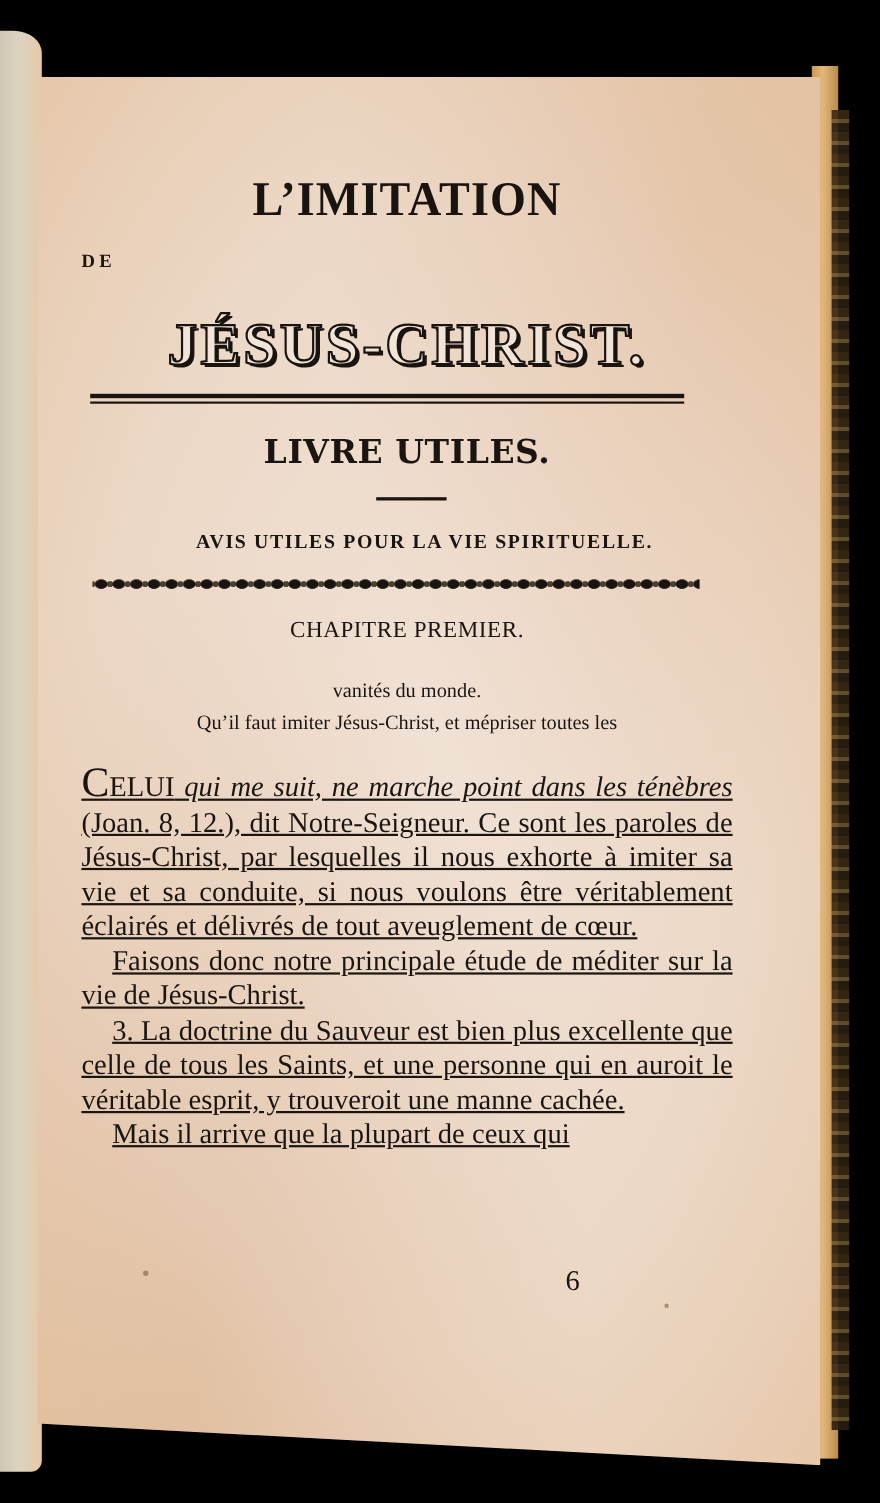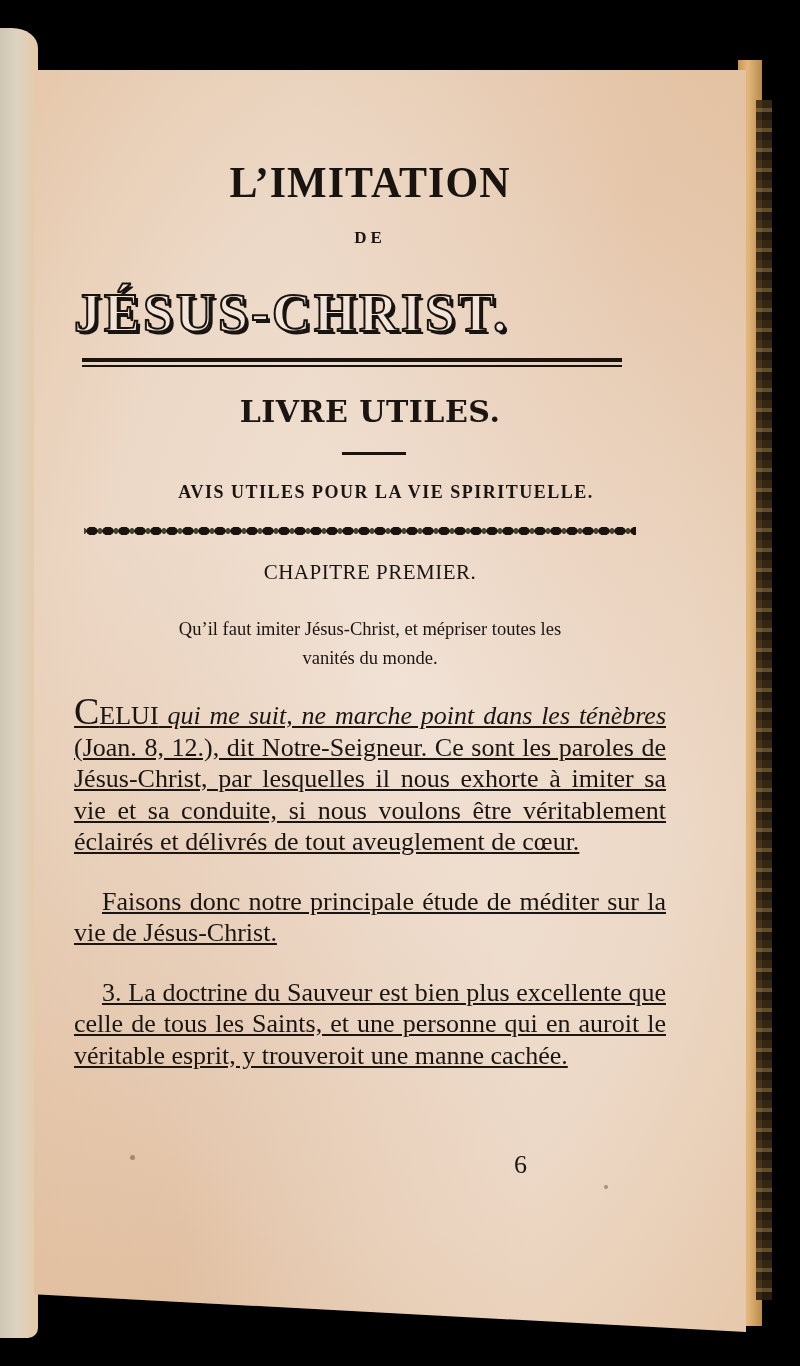"DE" .title-de { text-align: center -> left }
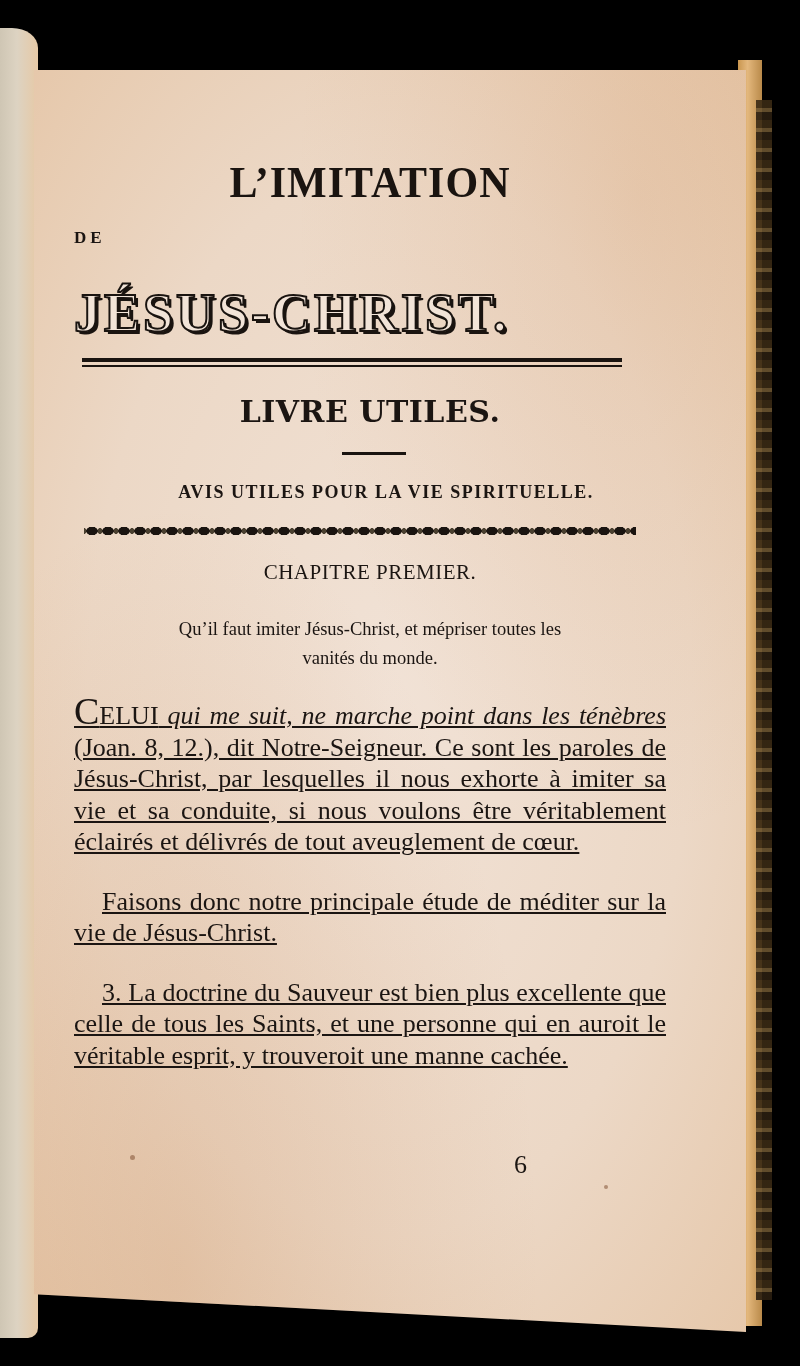"JÉSUS-CHRIST." .title-2 { text-align: left -> center }
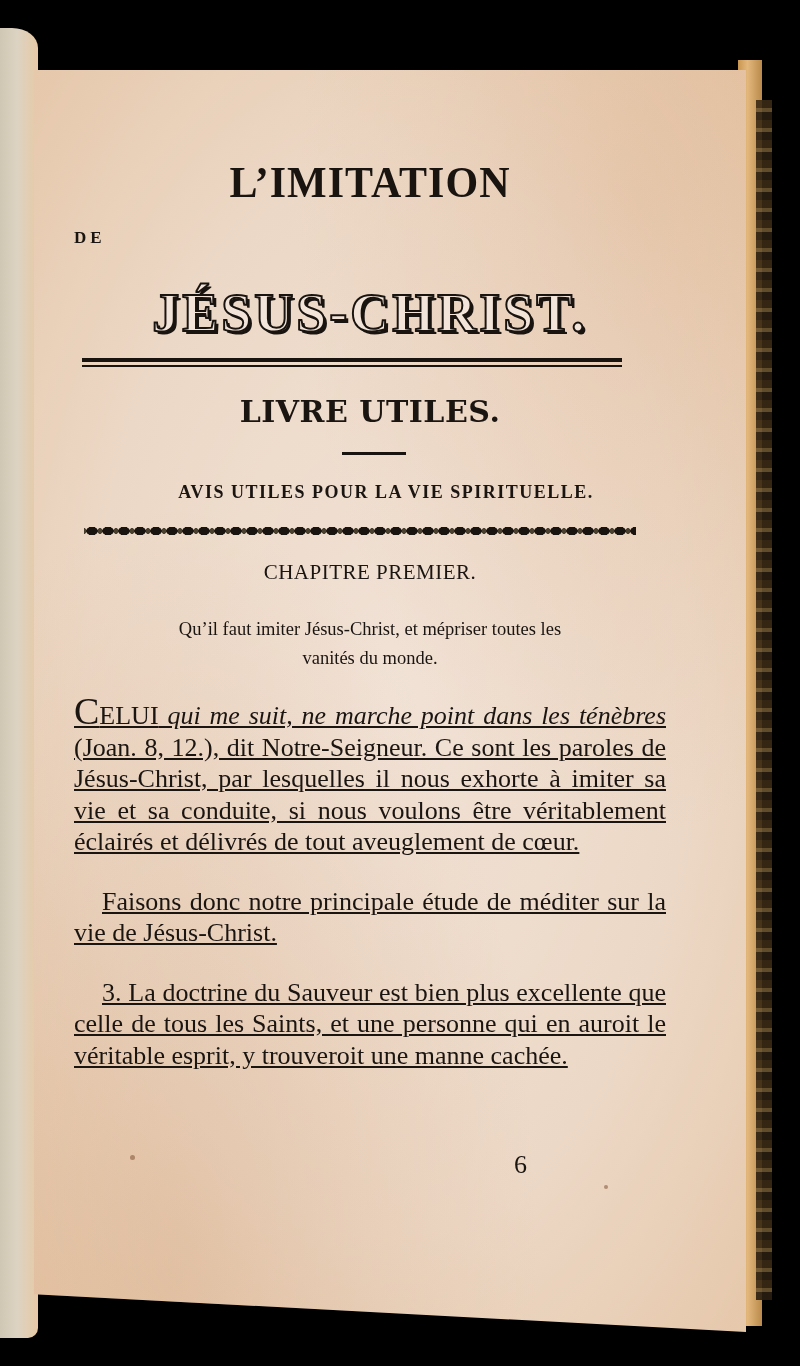"Qu’il faut imiter Jésus-Christ, et" div { order: before "vanités du monde." -> after "vanités du monde." }
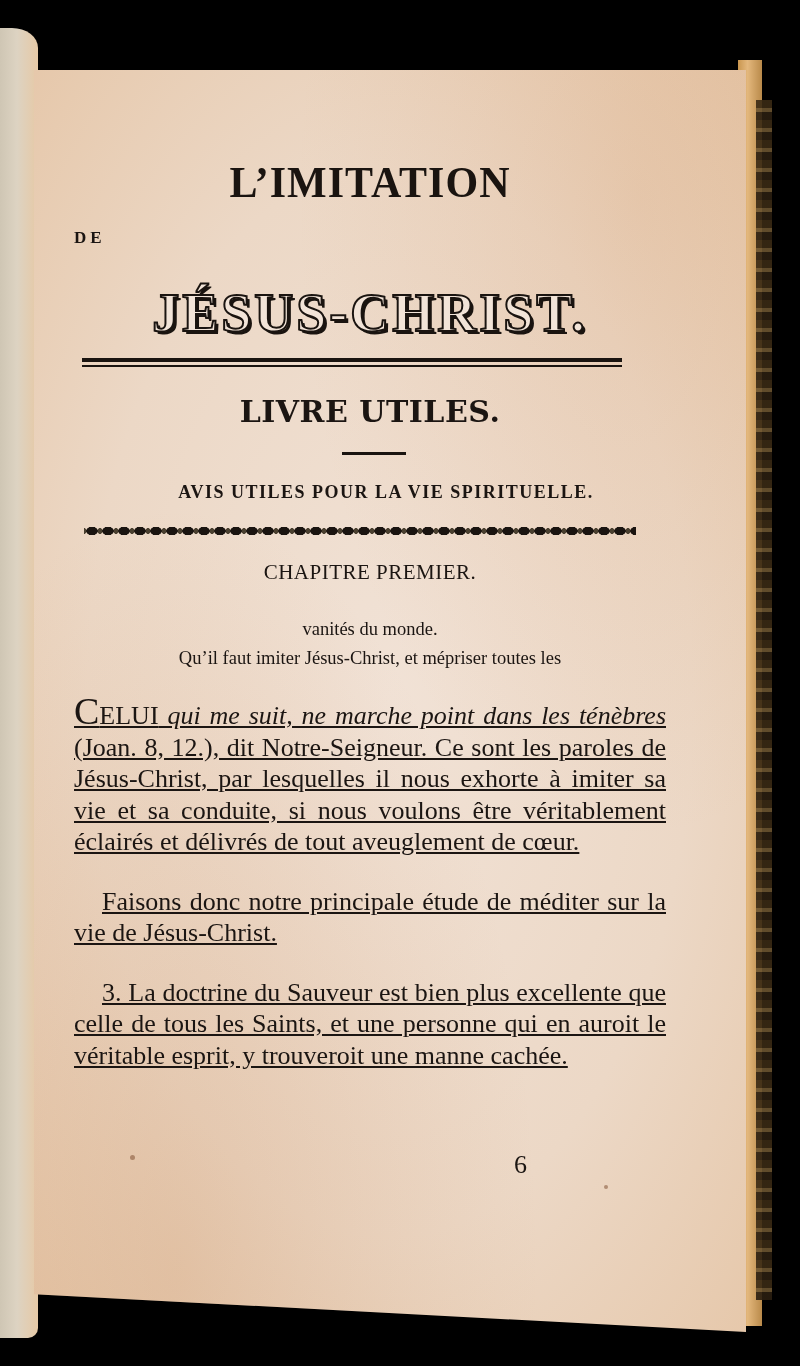"Faisons donc notre principale étude" .body-text .indent { margin-top: 28px -> none }
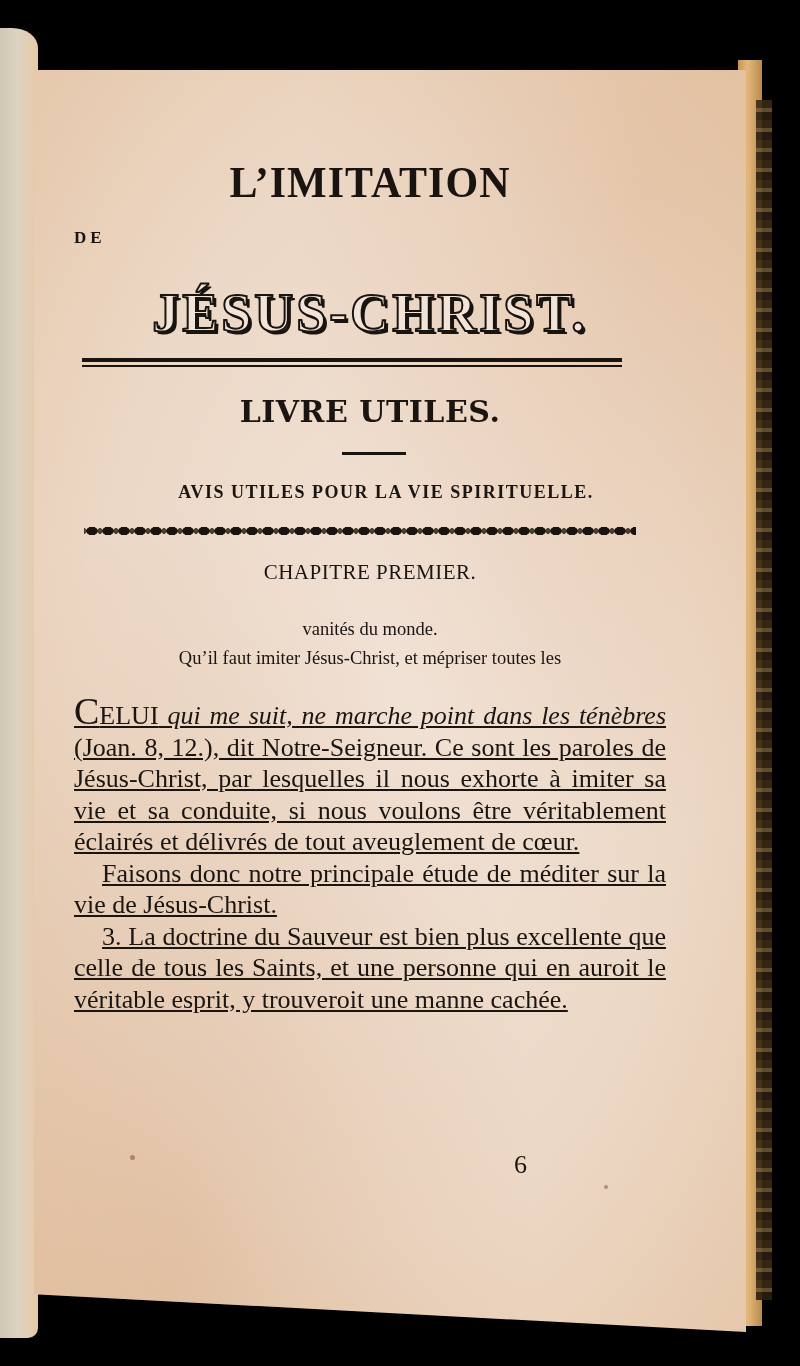"Mais il arrive que la" p.indent { html: none -> <p>Mais il arrive que la plupart de ceux qui</p> }
